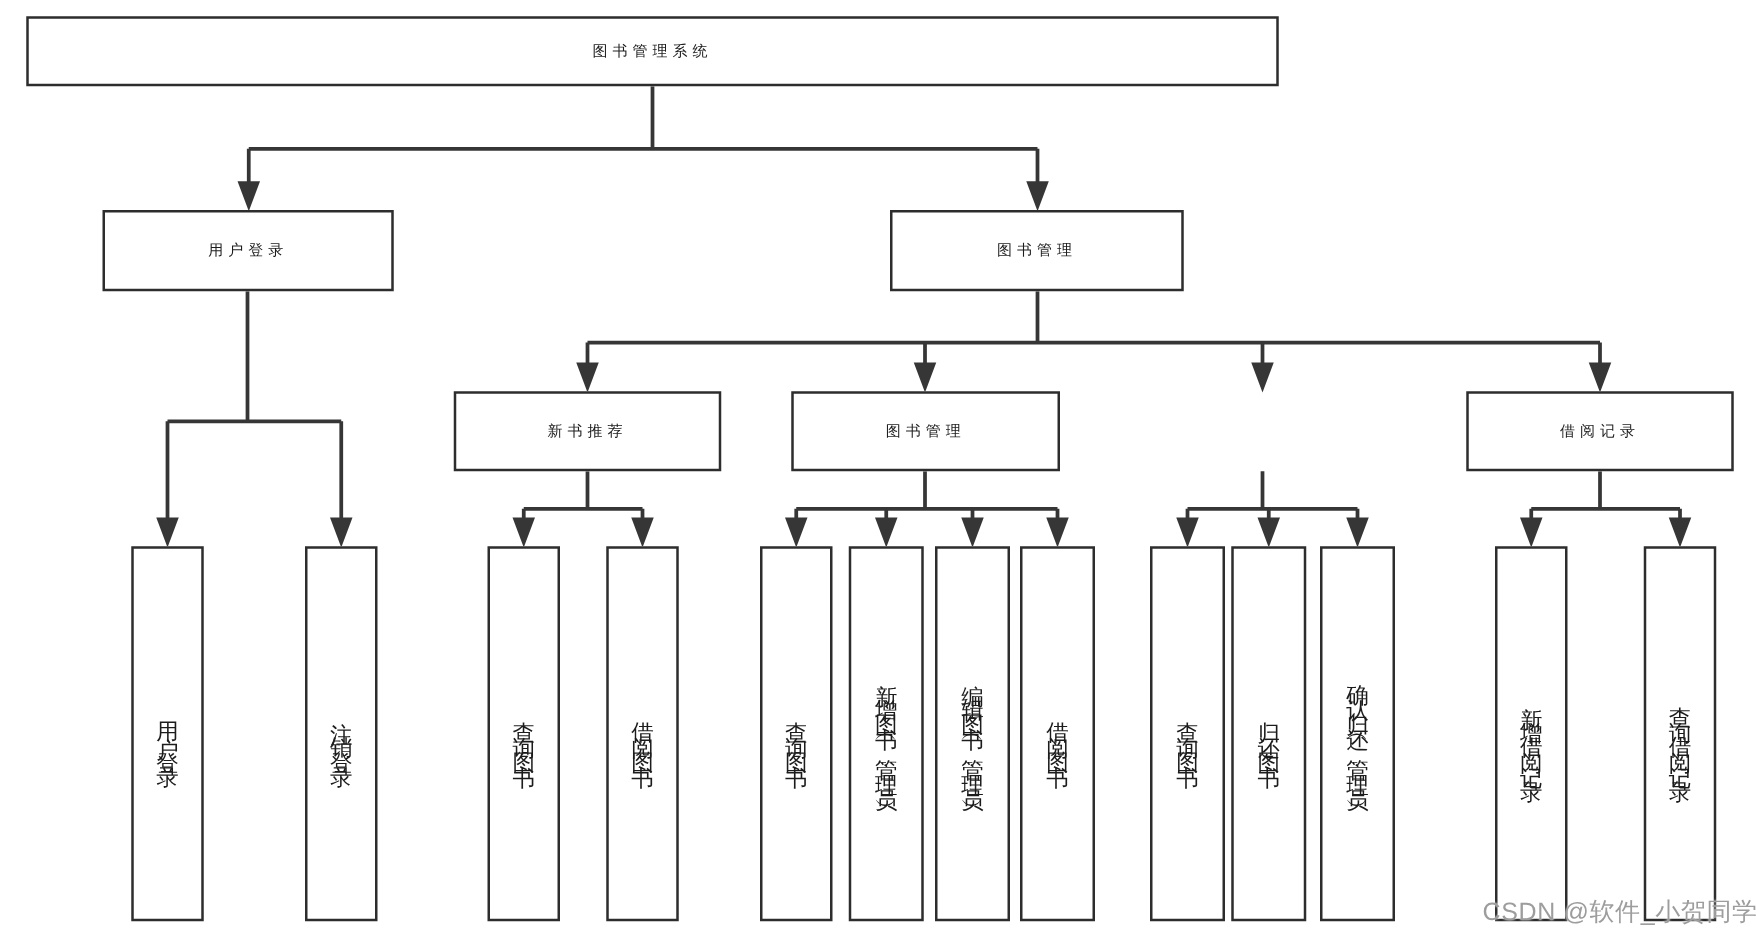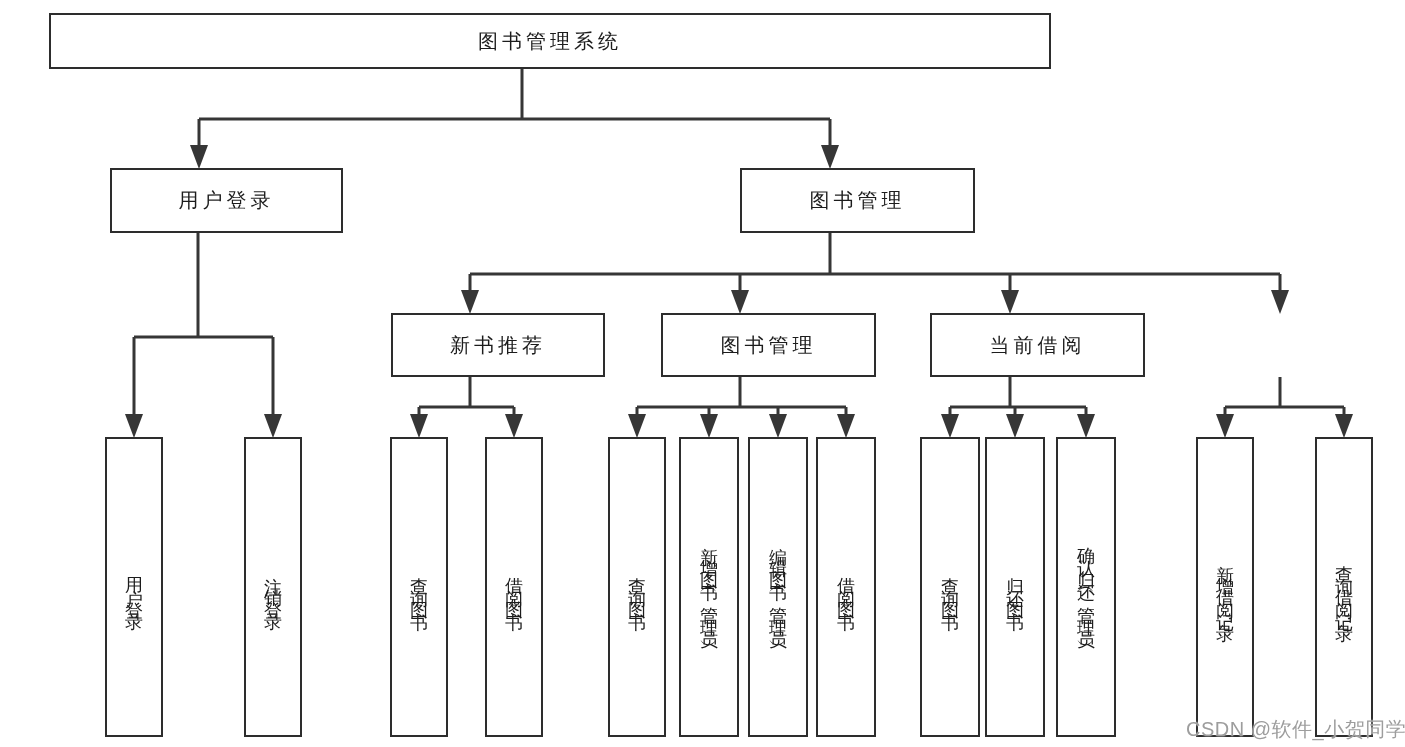"图书管理系统" .h-box { font-size: 20px -> 12px; margin-left: 28px -> none }
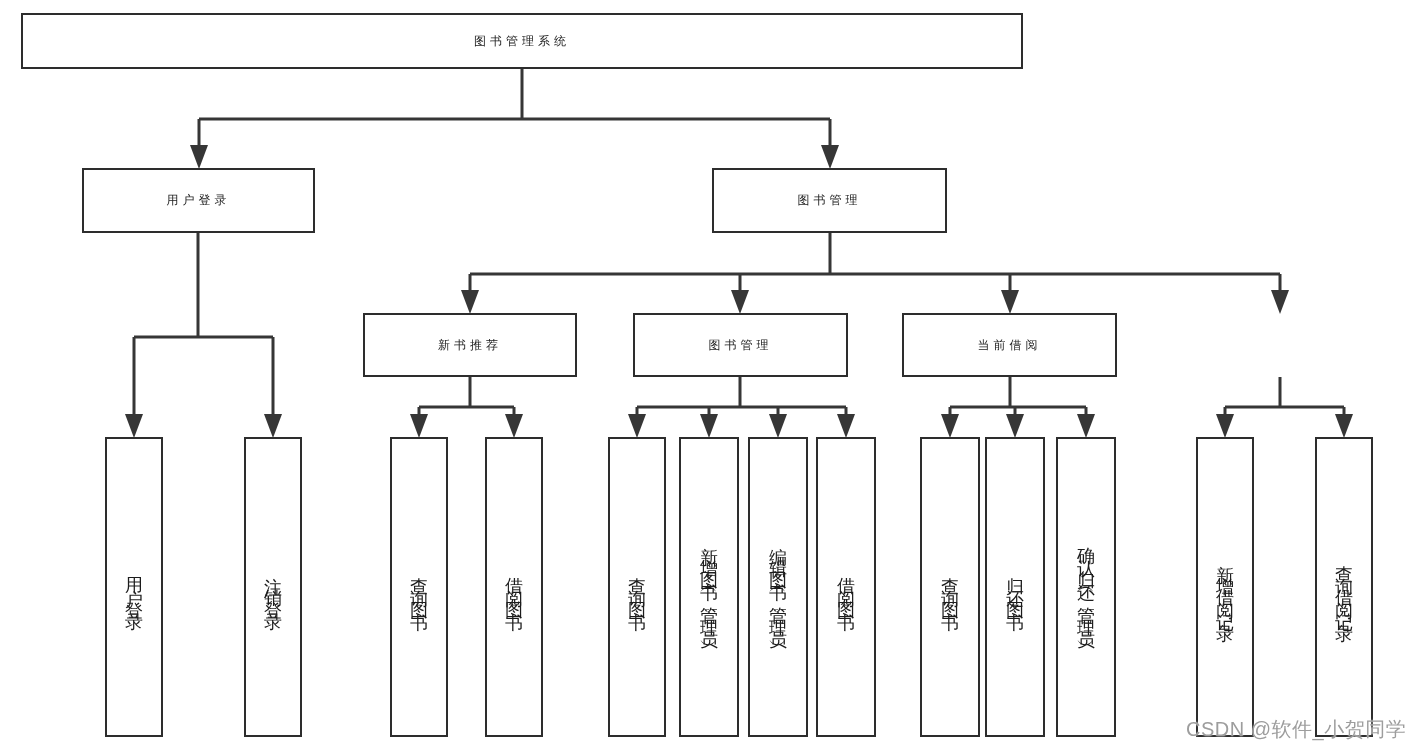"当前借阅" div.box { html: <div> <span>当前借阅</span> </div> -> none }
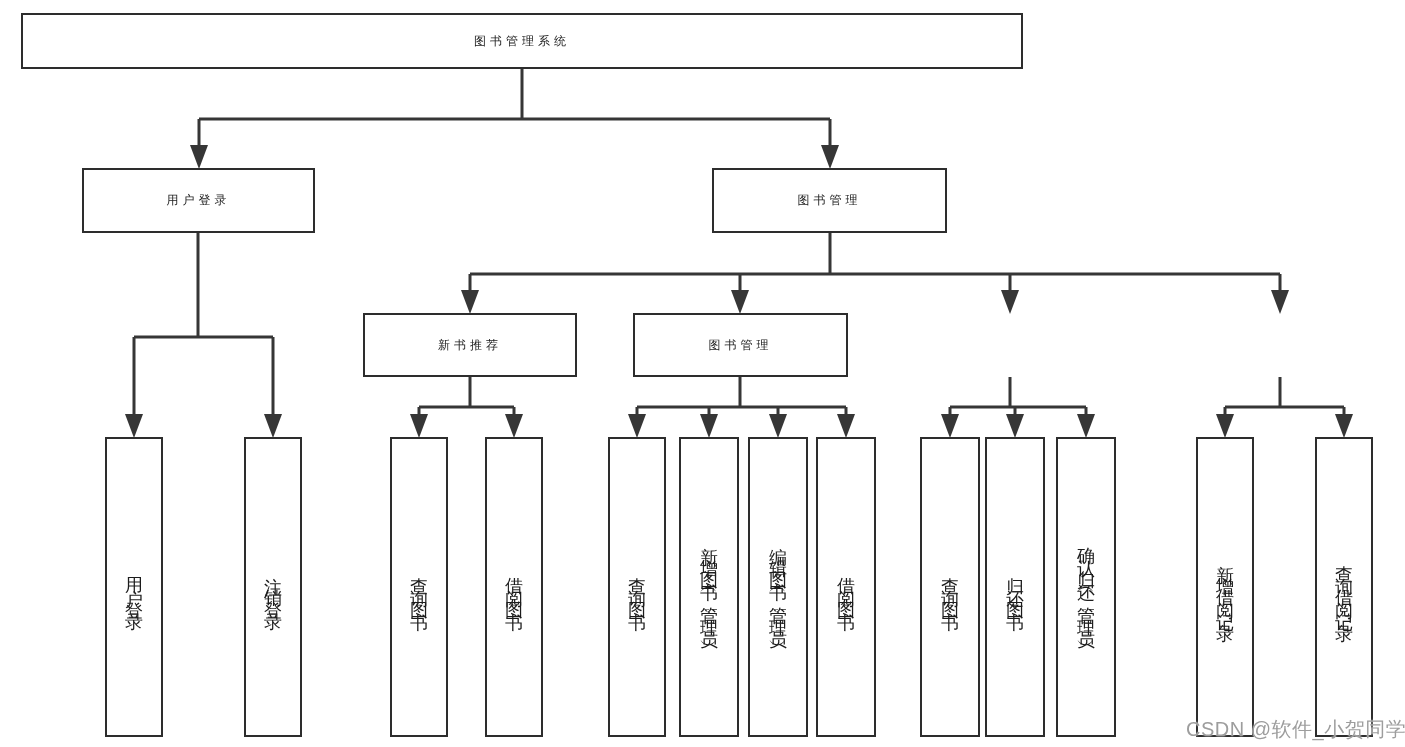"借阅记录" div.box { html: none -> <div> <span>借阅记录</span> </div> }
